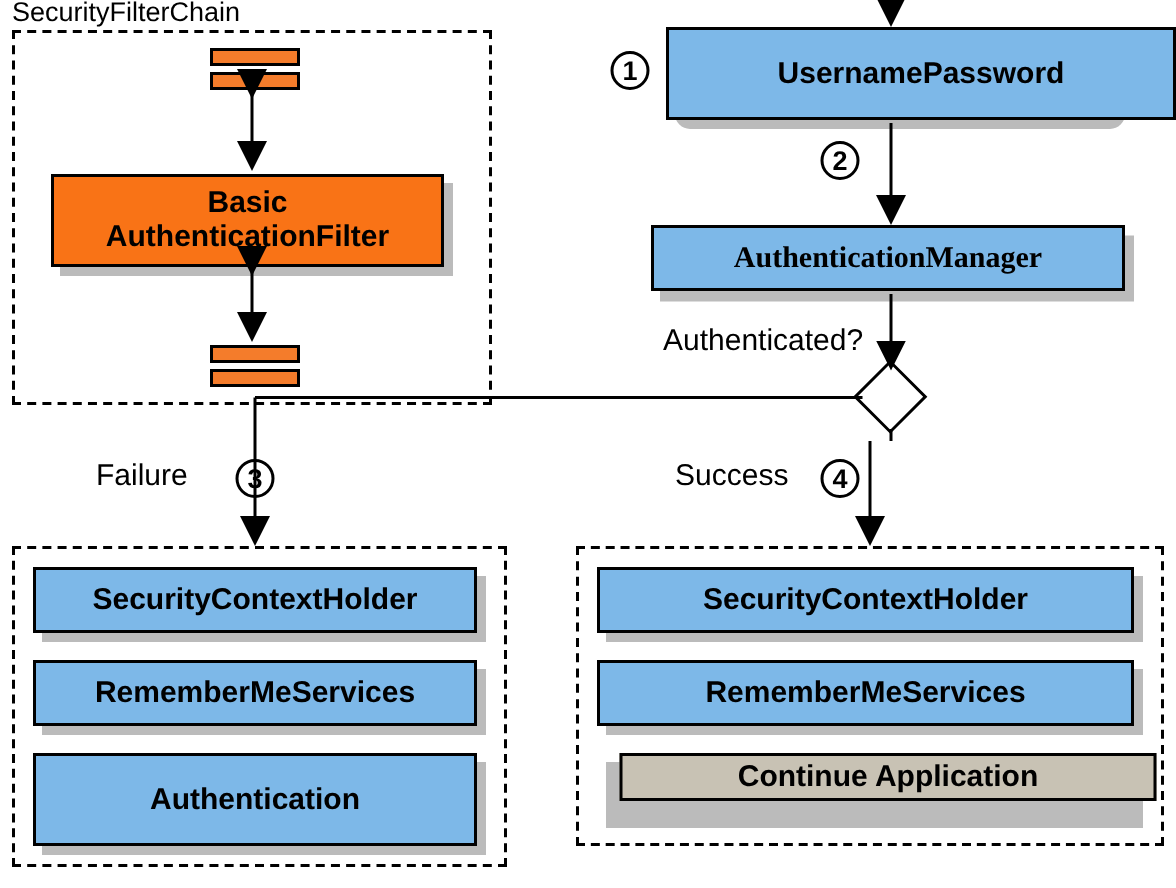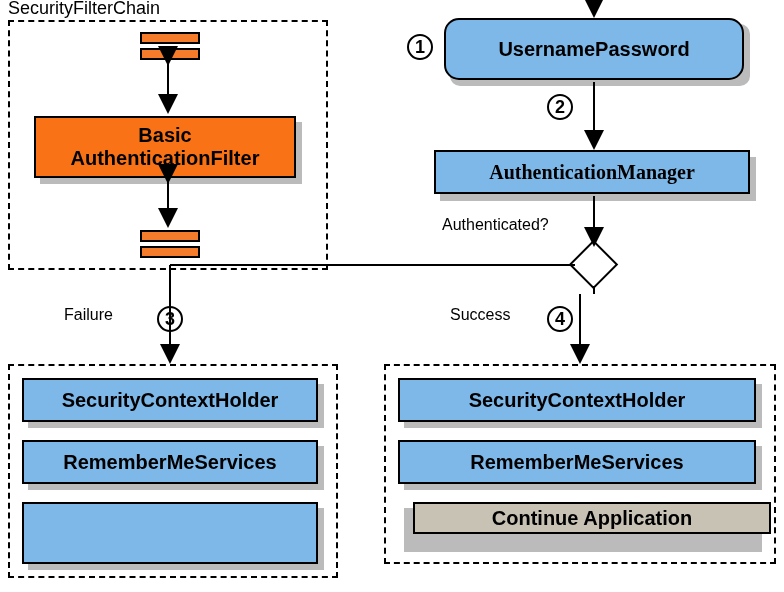"UsernamePassword" div.abs { border-radius: 15px -> 0; width: 300px -> 340px }
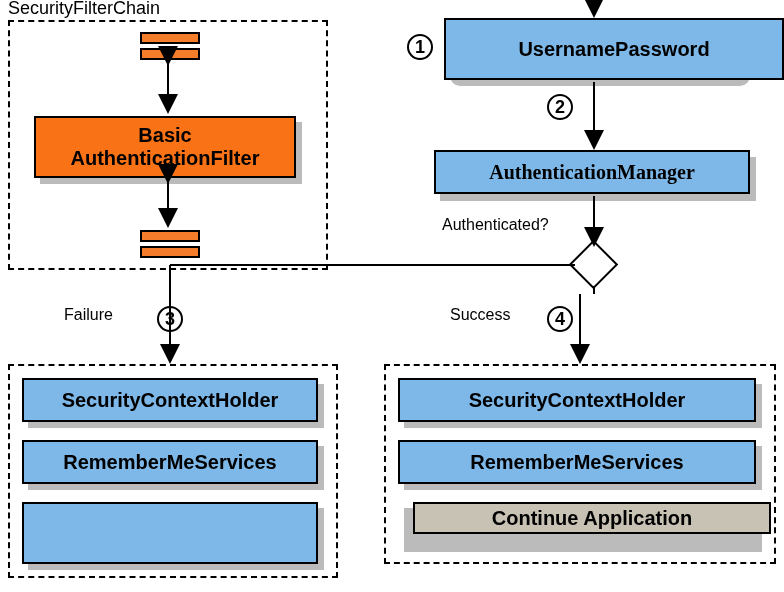"Authenticated?" .label { font-size: 16px -> 20px }
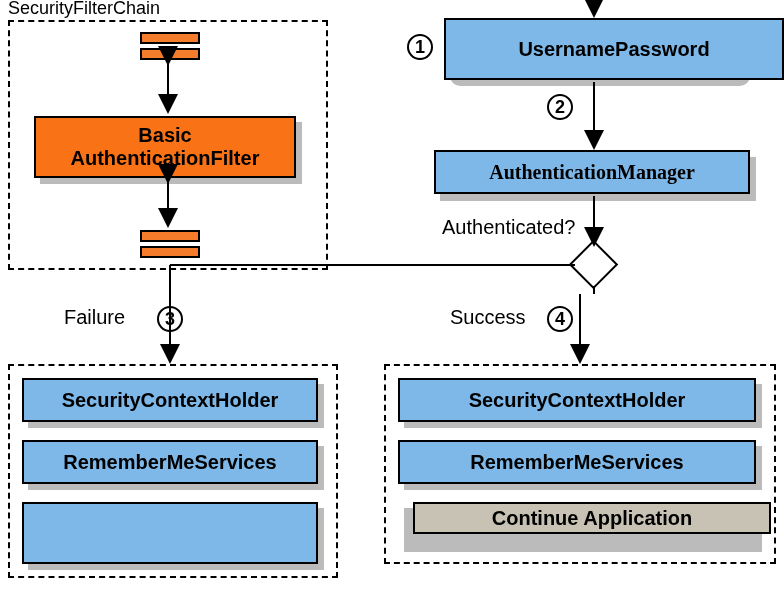"Authentication" div { html: none -> <div>Authentication</div> }
